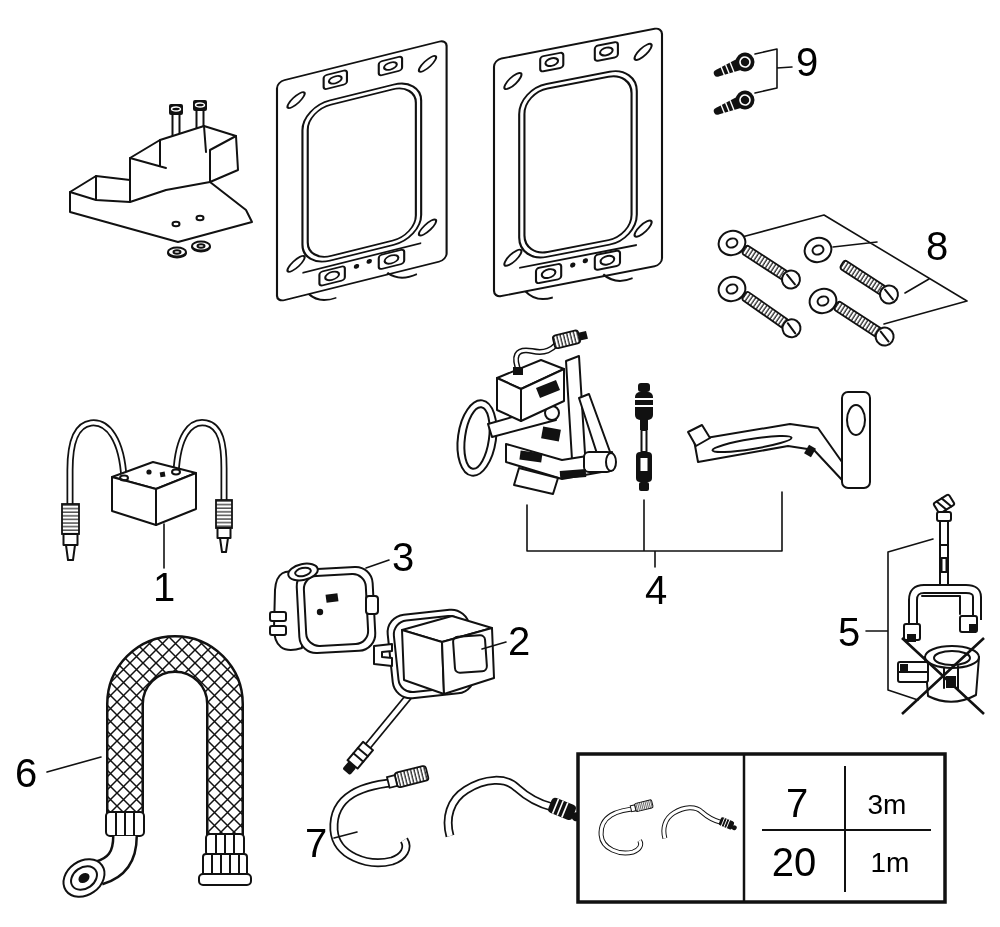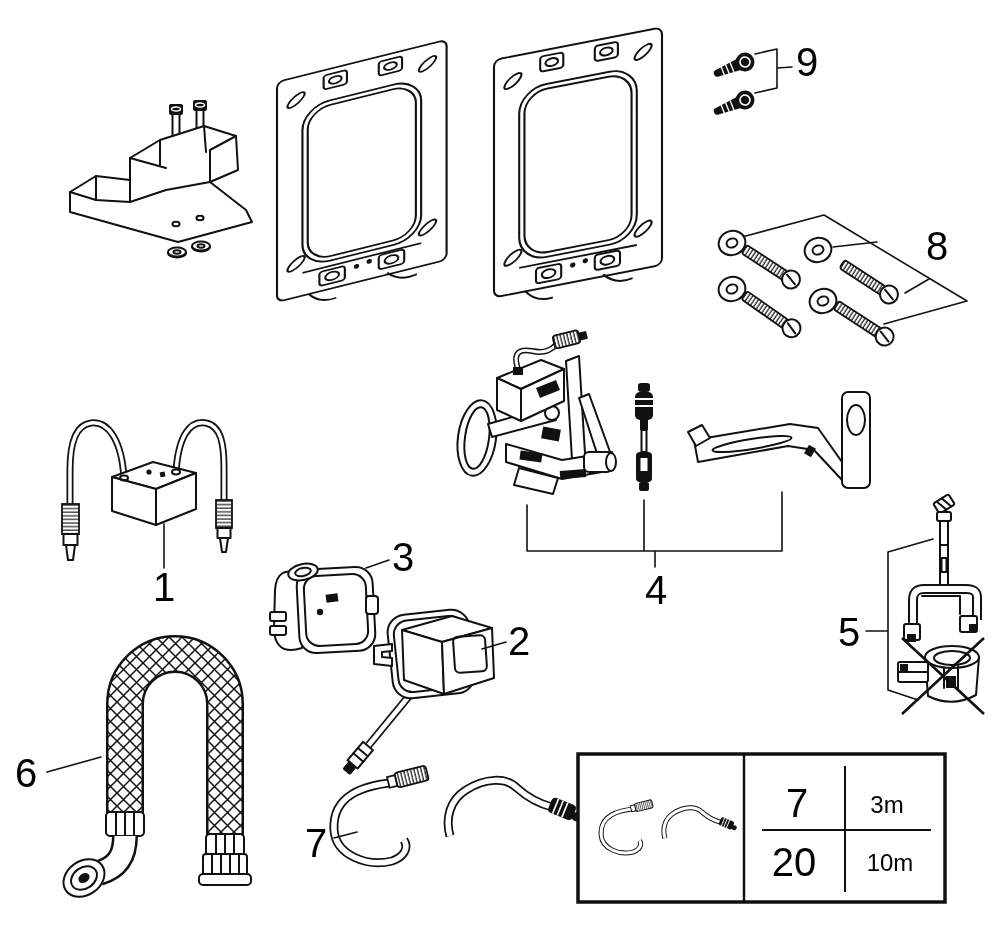"3m" .lbl.small { font-size: 24px -> 28px }
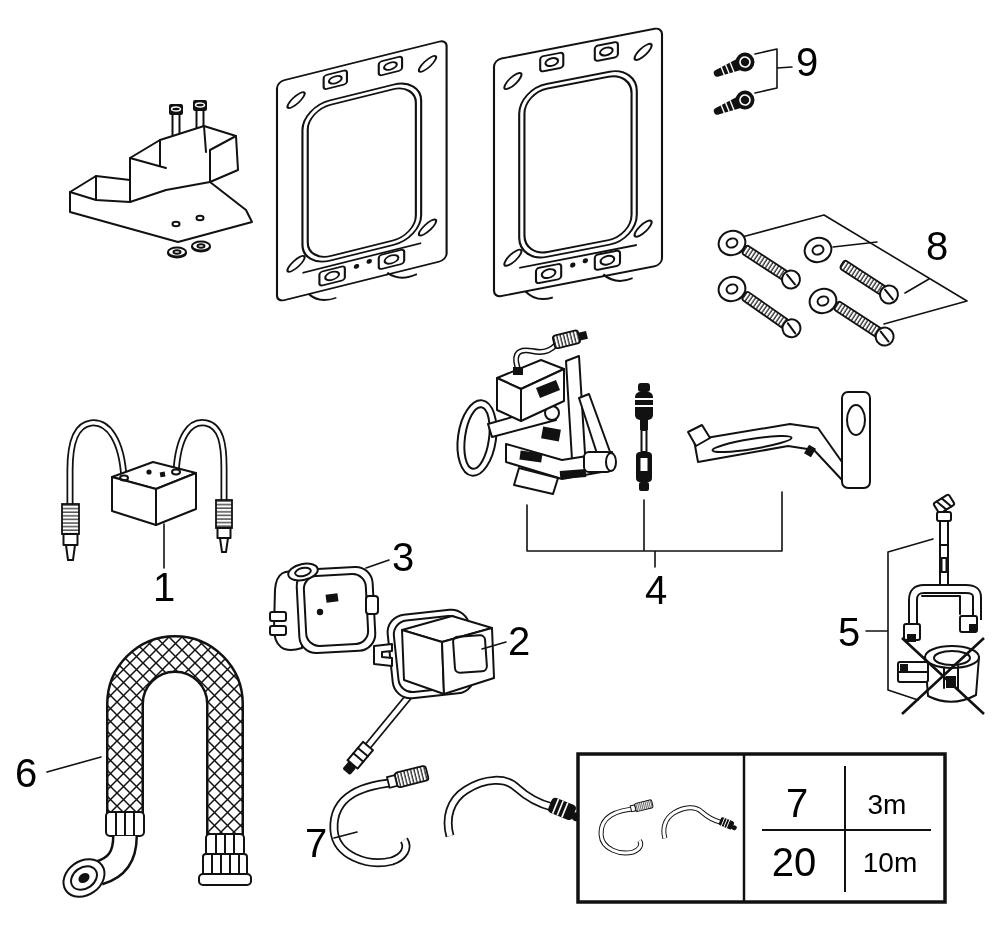"10m" div.lbl { text: 10m -> 1m }
